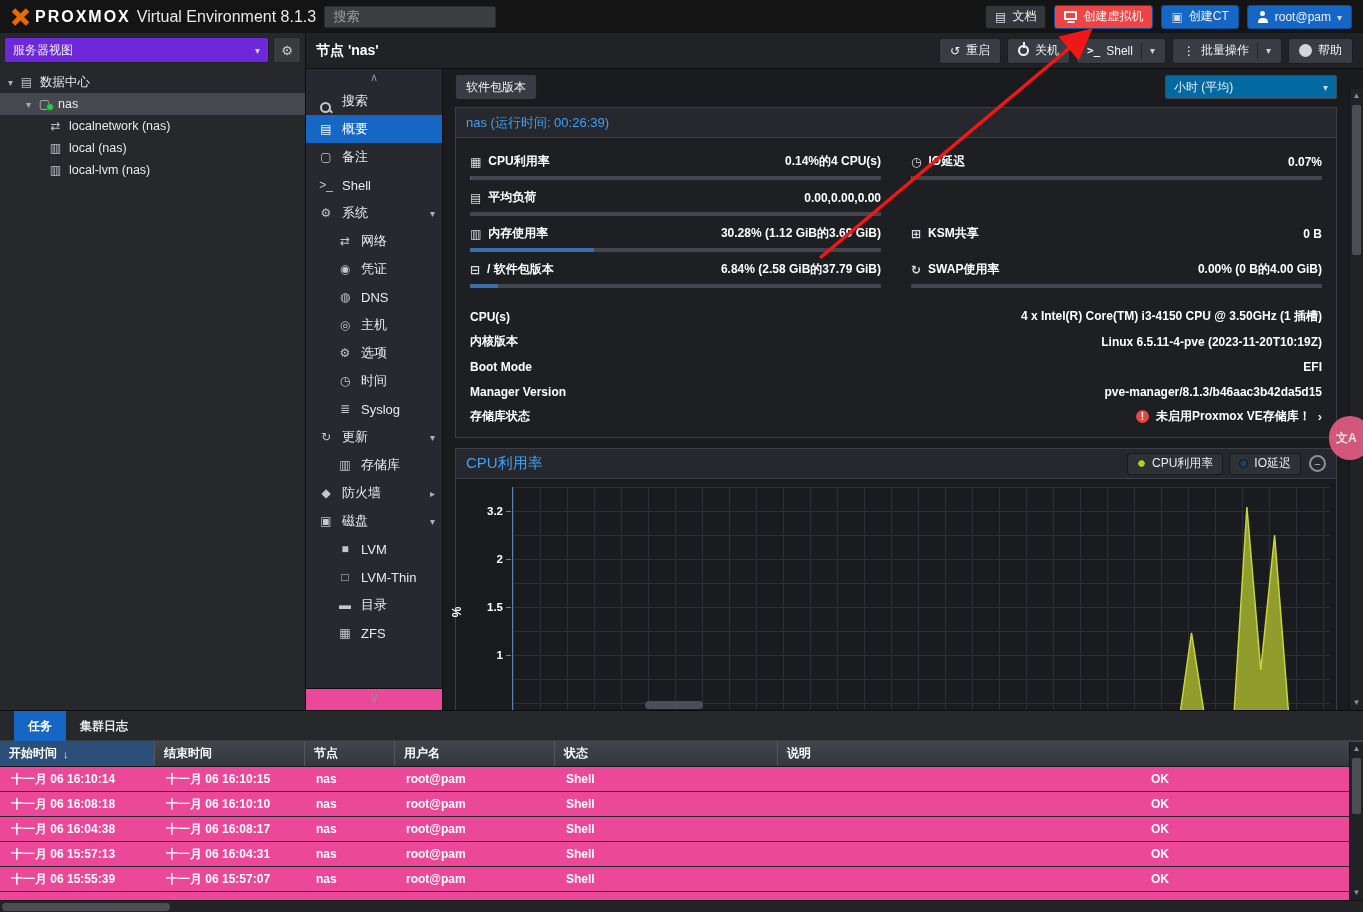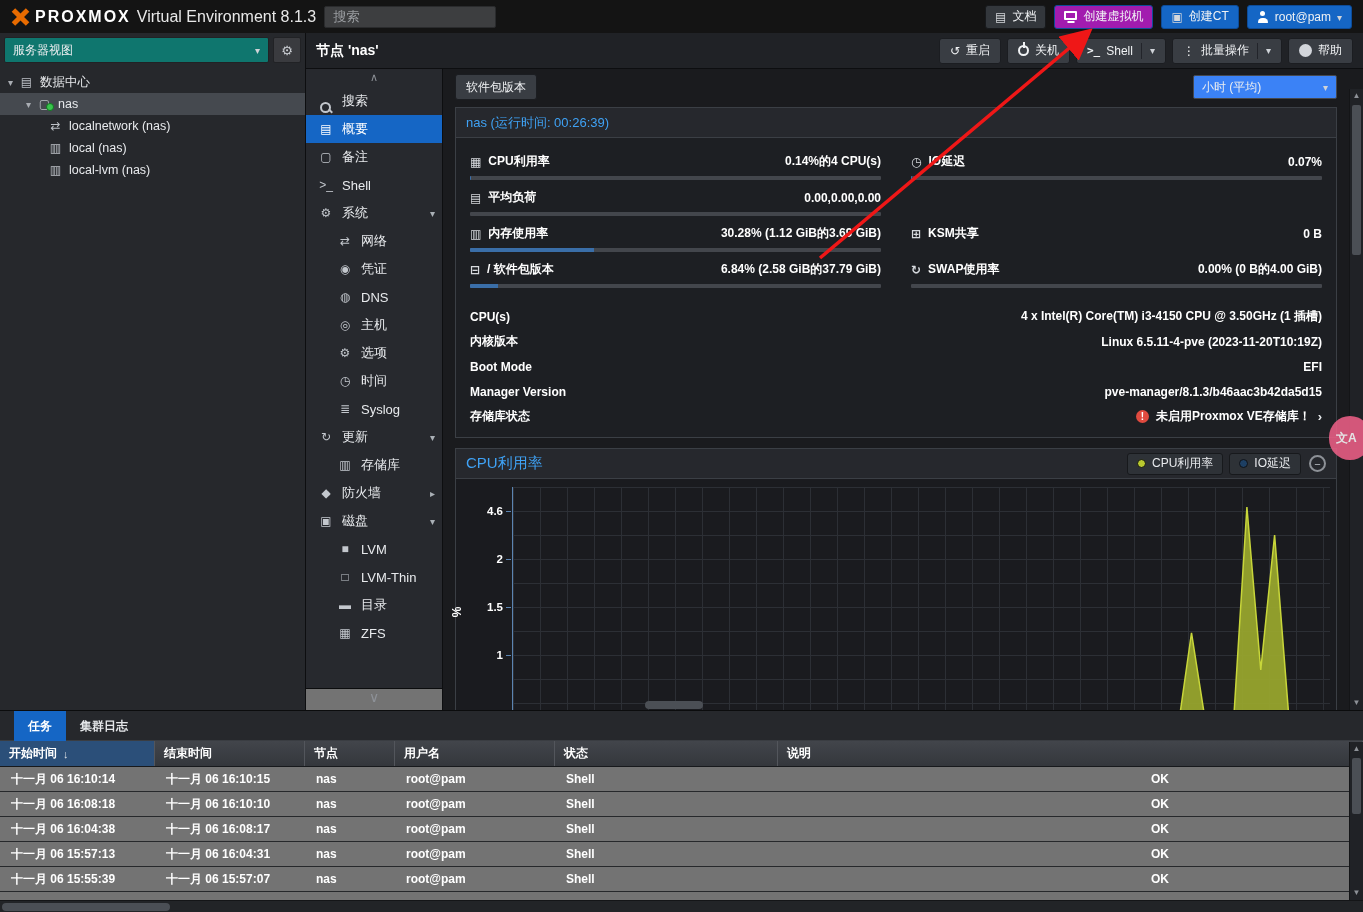"创建虚拟机" .hbtn.blue.hl { background: #a21caf -> #ef4444 }
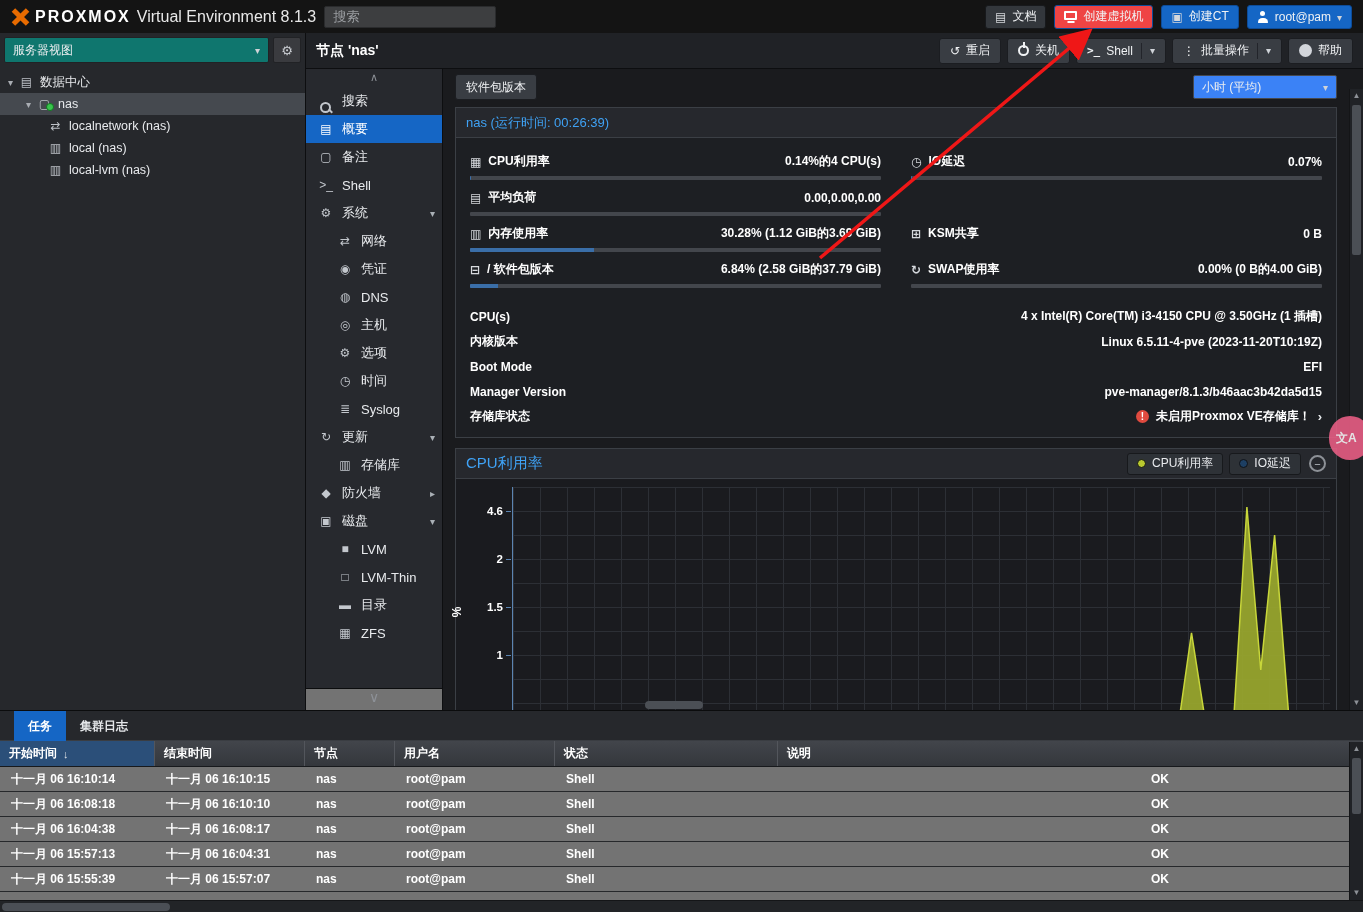"服务器视图" .select { background: #0f766e -> #6d28d9 }
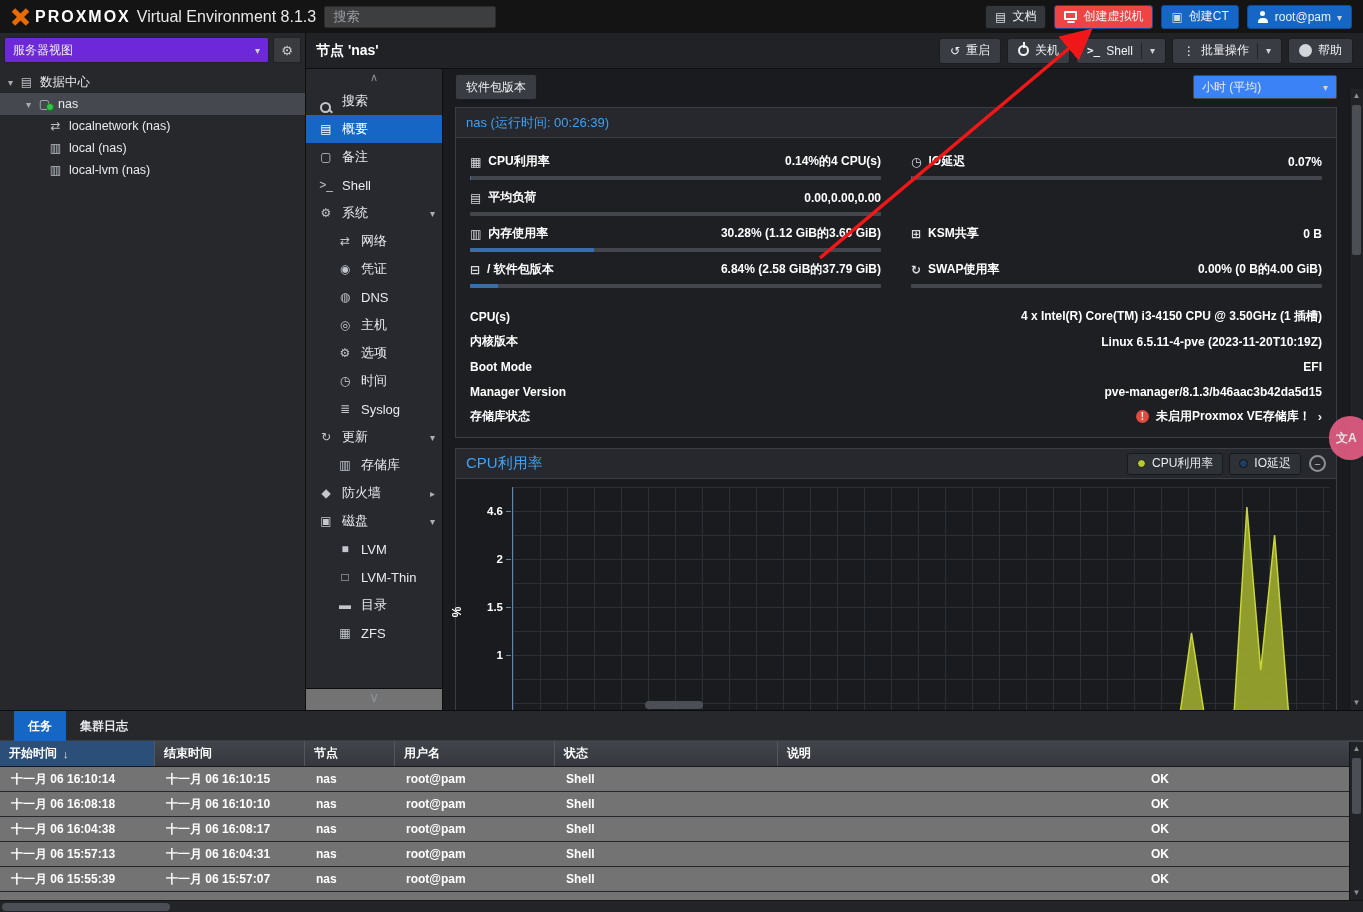"小时 (平均)" .period { background: #3b82f6 -> #0369a1; width: 144px -> 172px }
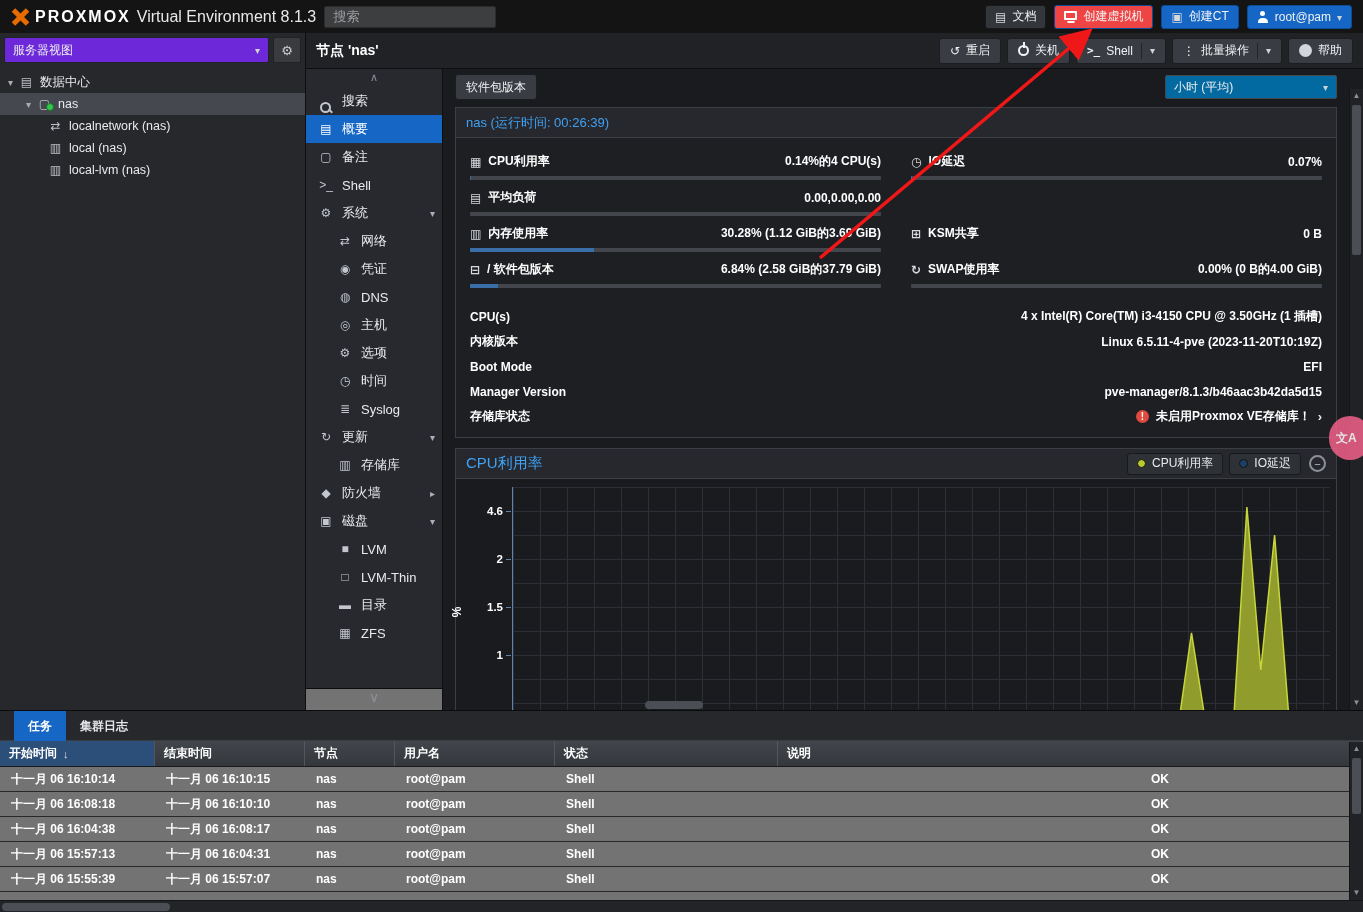"4.6" div.ytick { text: 4.6 -> 3.2 }
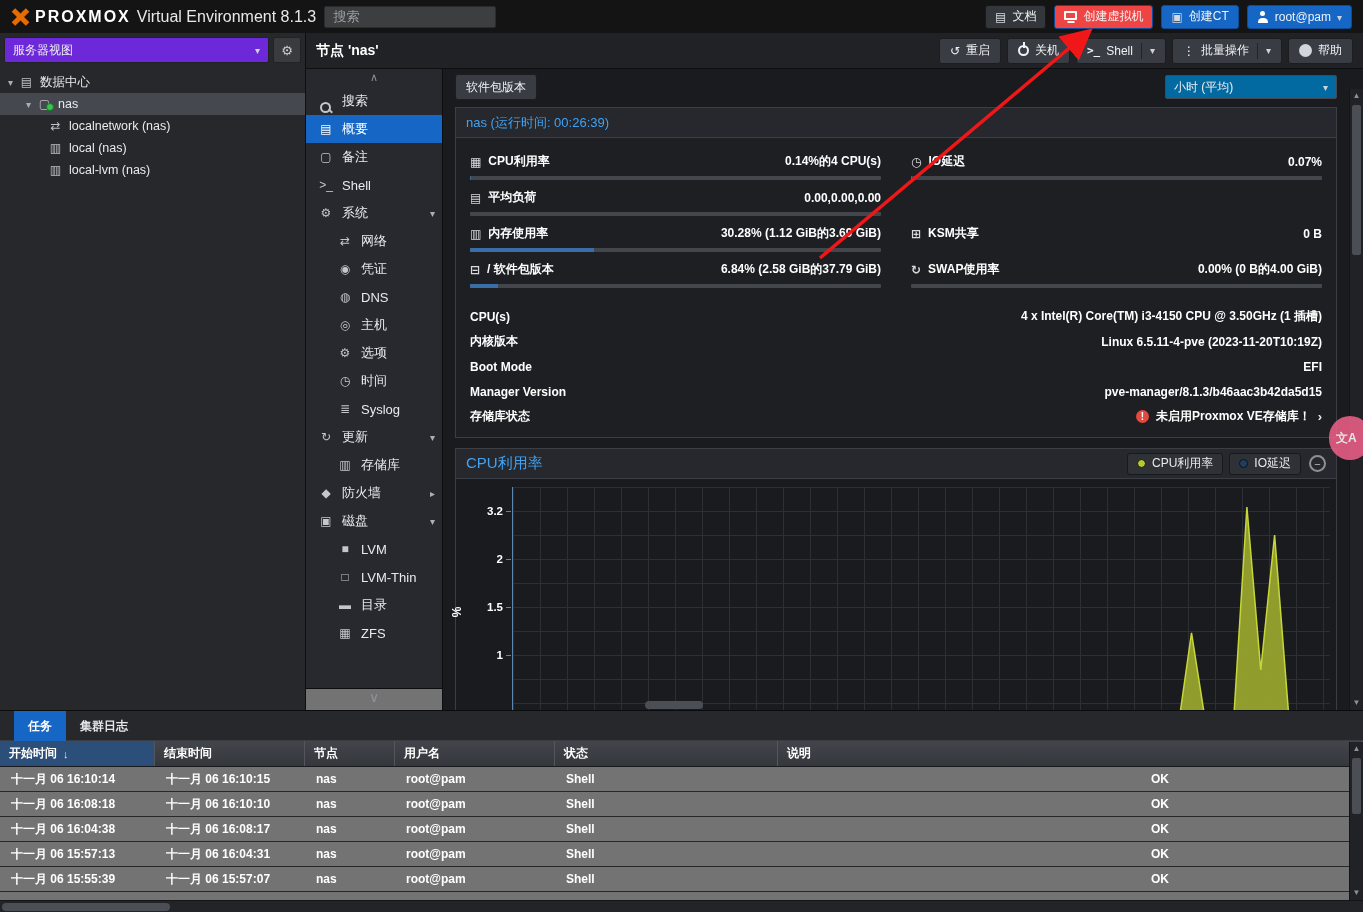"任务" .bottom { background: #737373 -> #ec4899 }
